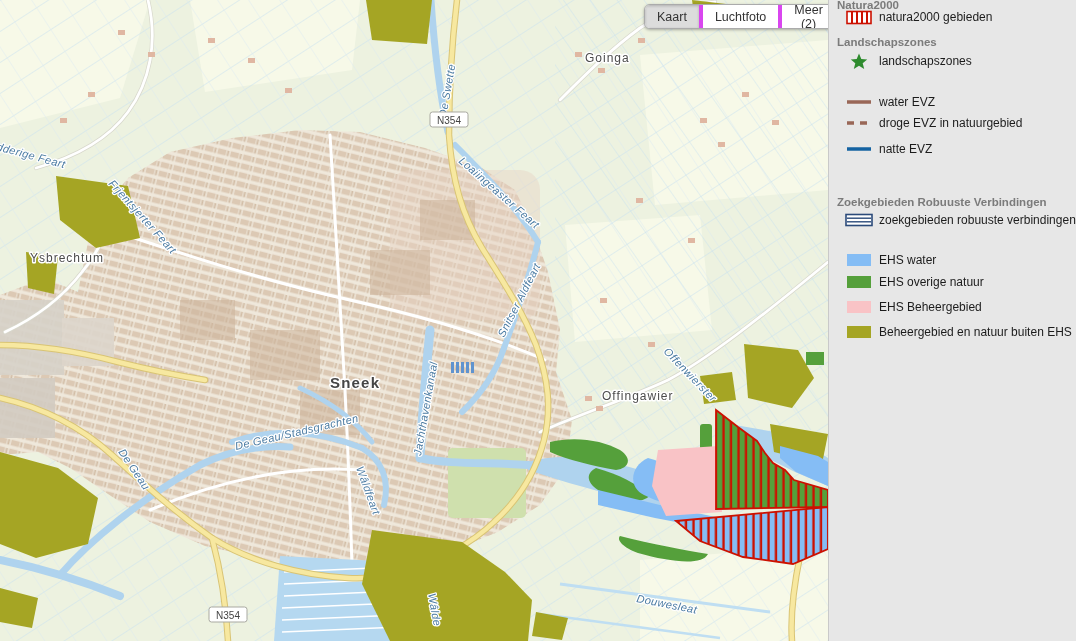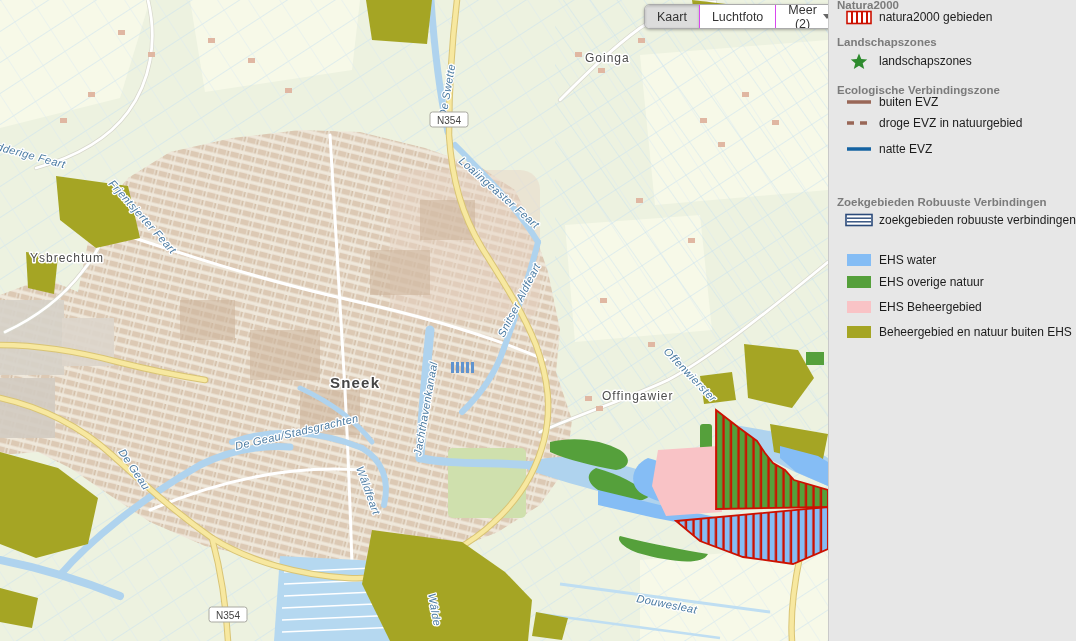"Luchtfoto" .maptype .seg { border-left: 1px solid #d946ef -> 4px solid #d946ef }
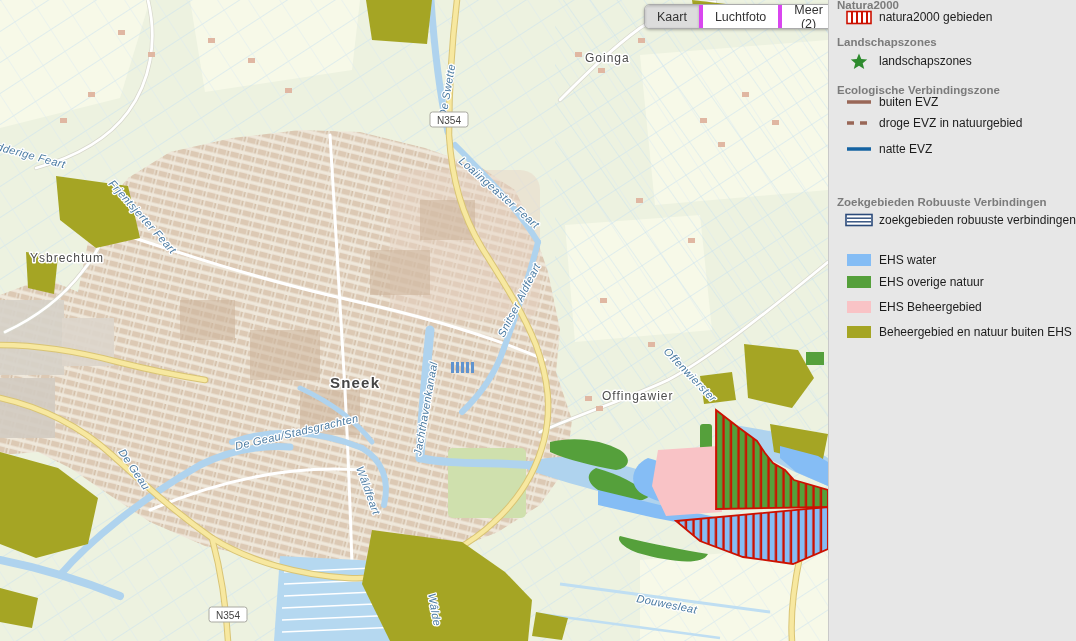"Ecologische Verbindingszone" div.lg-h { html: <div>Ecologische Verbindingszone</div> -> none }
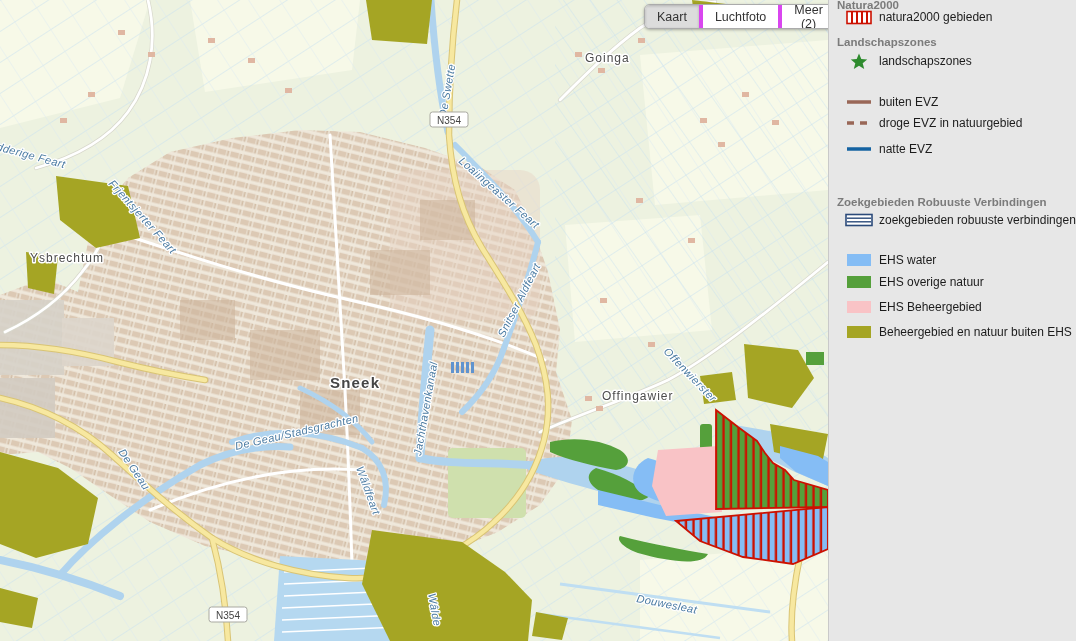"buiten EVZ" span.lbl { text: buiten -> water }
